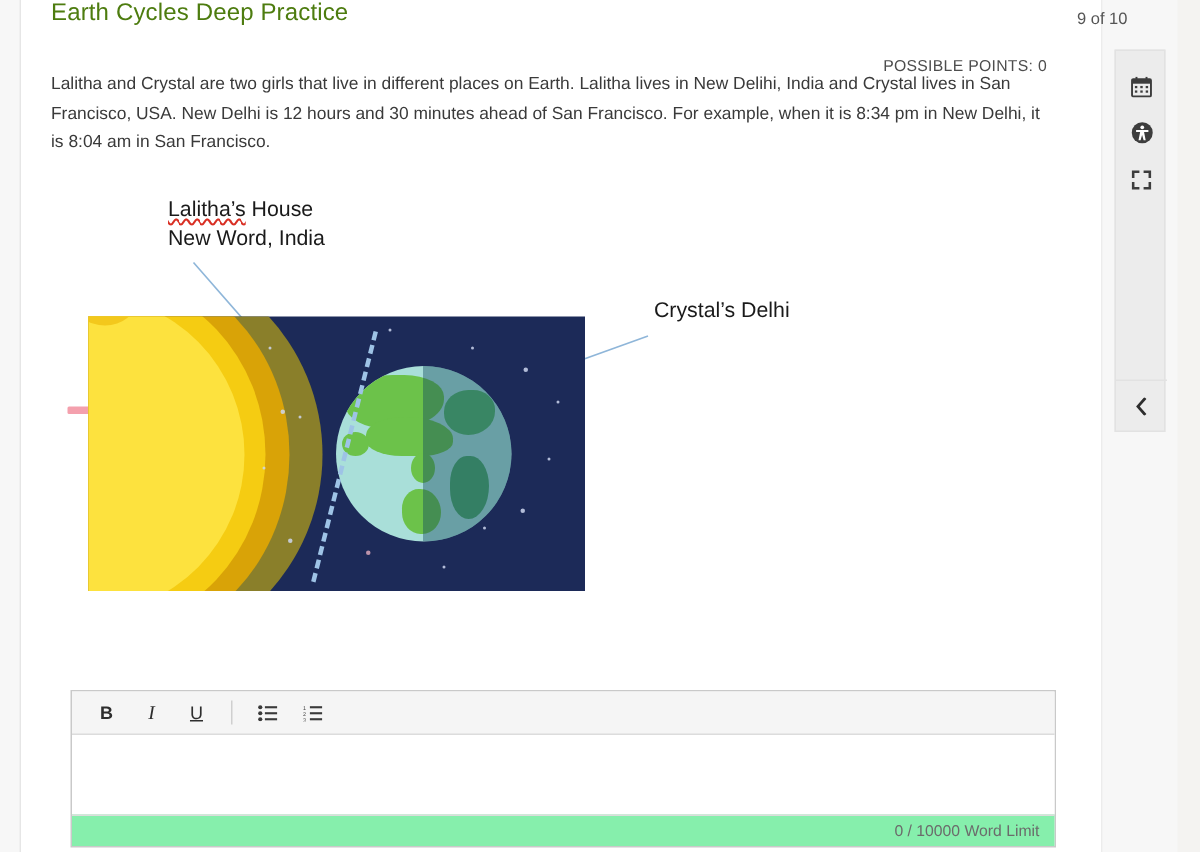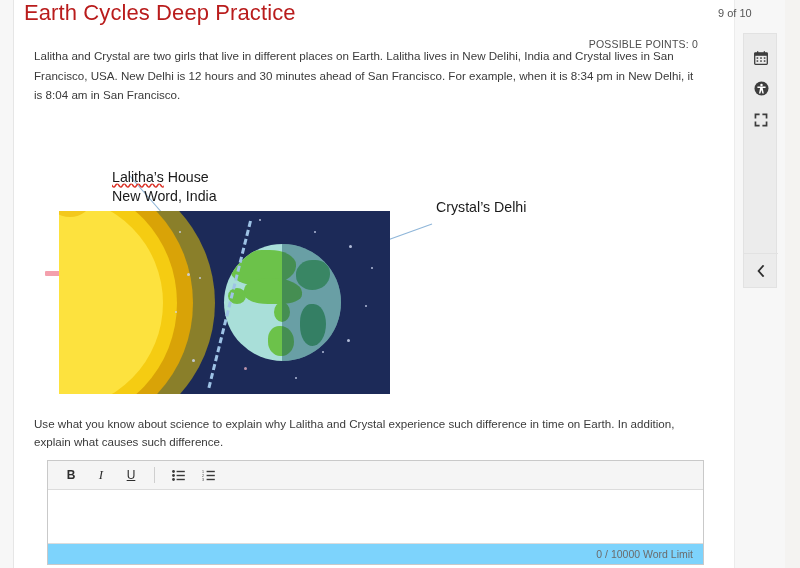"Earth Cycles Deep Practice" .page-title { color: #b91c1c -> #4d7c0f; font-size: 22px -> 16px; left: 10px -> 20px }
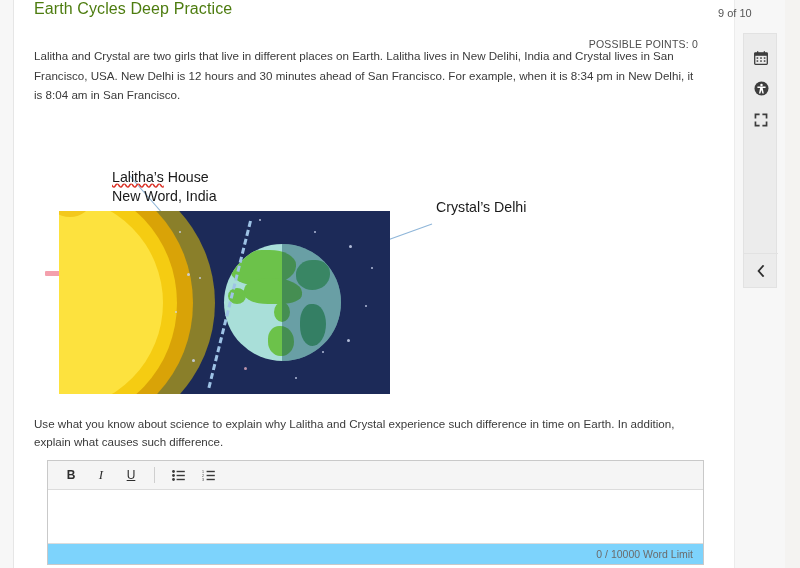"Lalitha’s House" .label.lalitha { margin-top: 37px -> none }
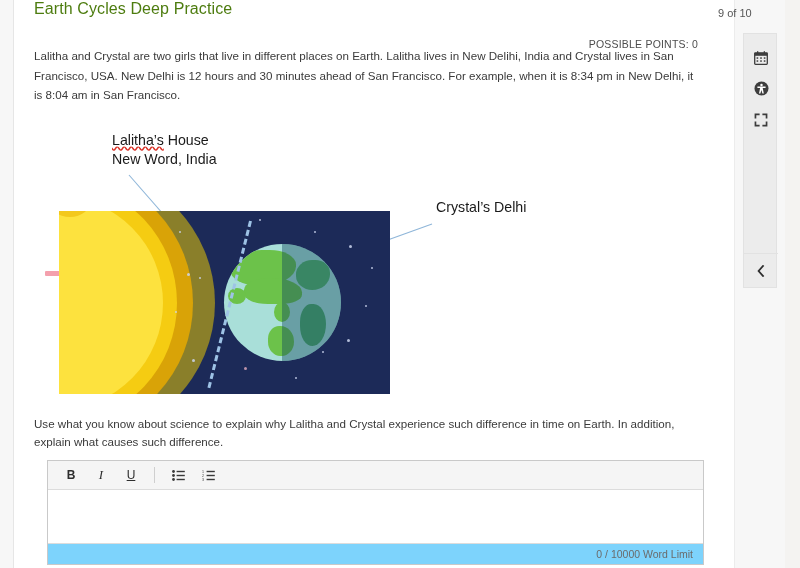"Use what you know about" div.instructions { html: <div>Use what you know about science to explain why Lalitha and Crystal experience such difference in time on Earth. In addition, explain what causes such difference.</div> -> none }
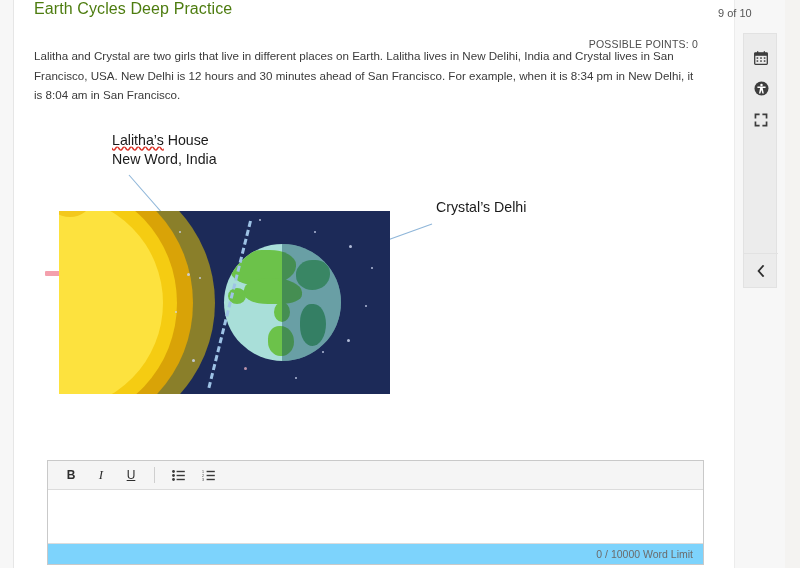"0 / 10000 Word Limit" .editor-status { background: #7dd3fc -> #86efac }
